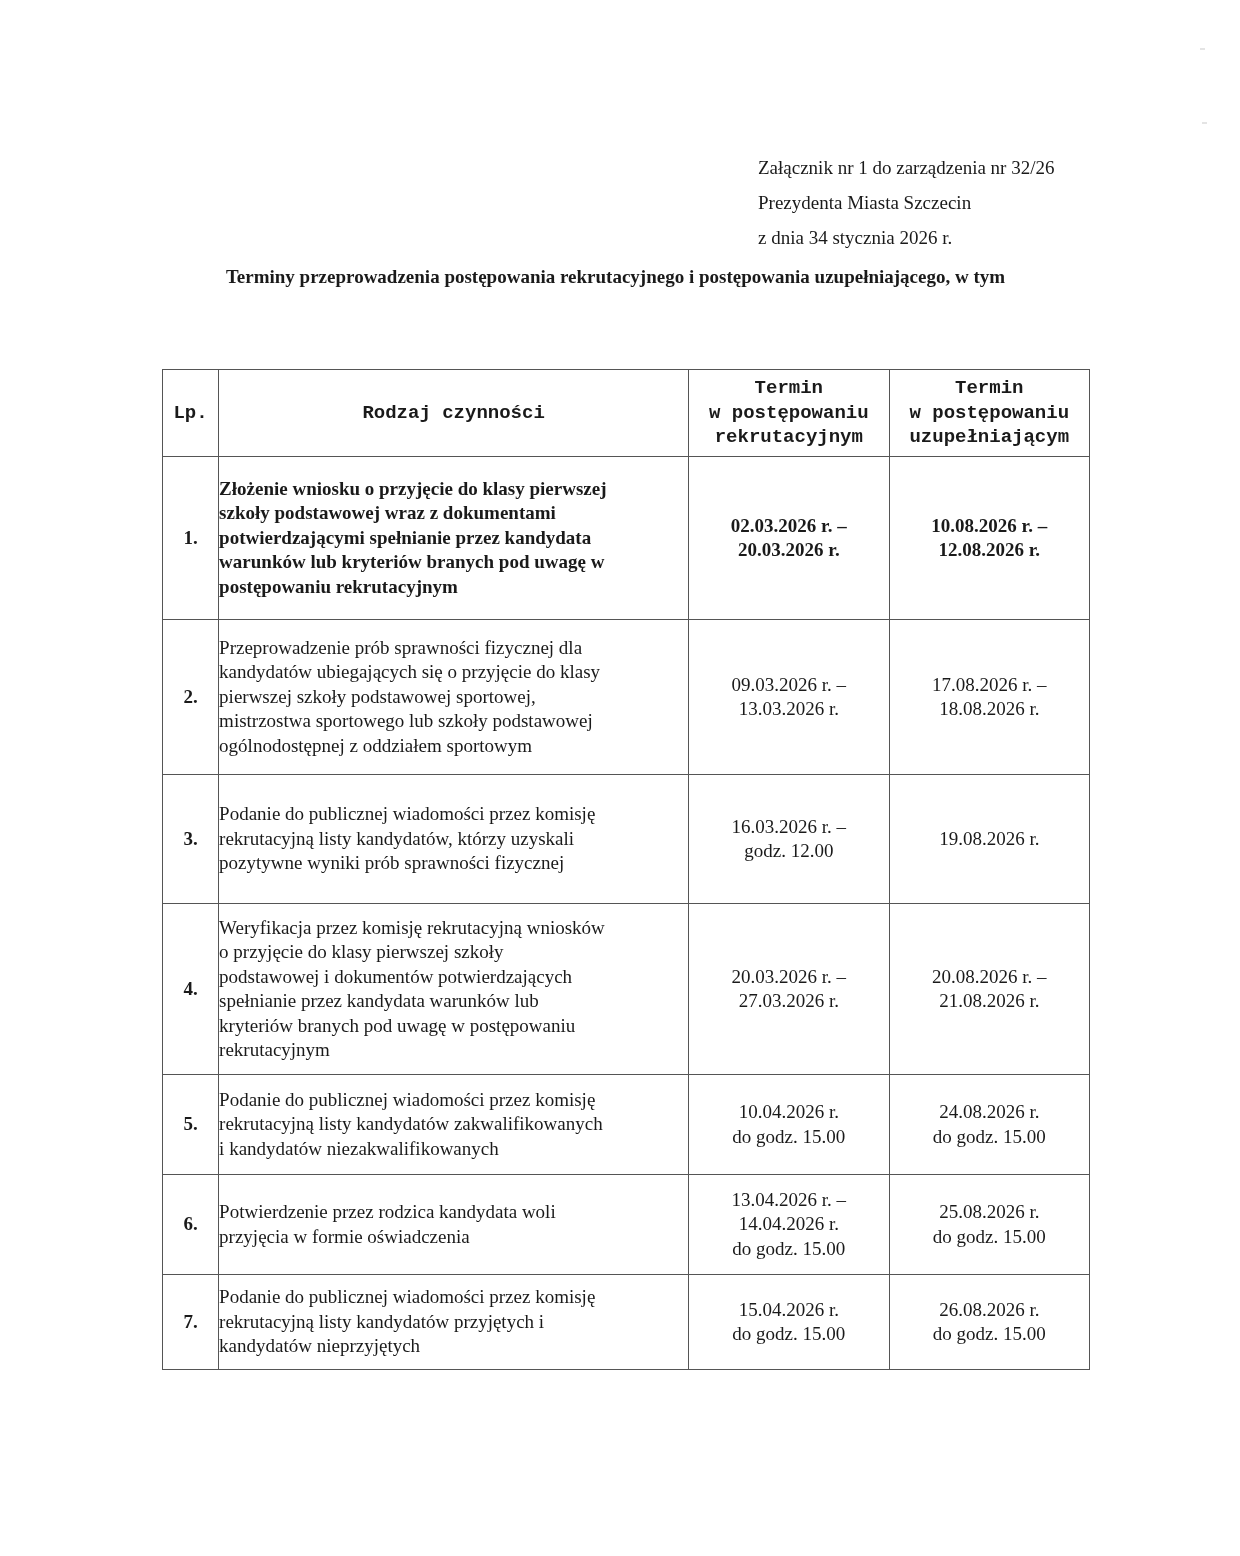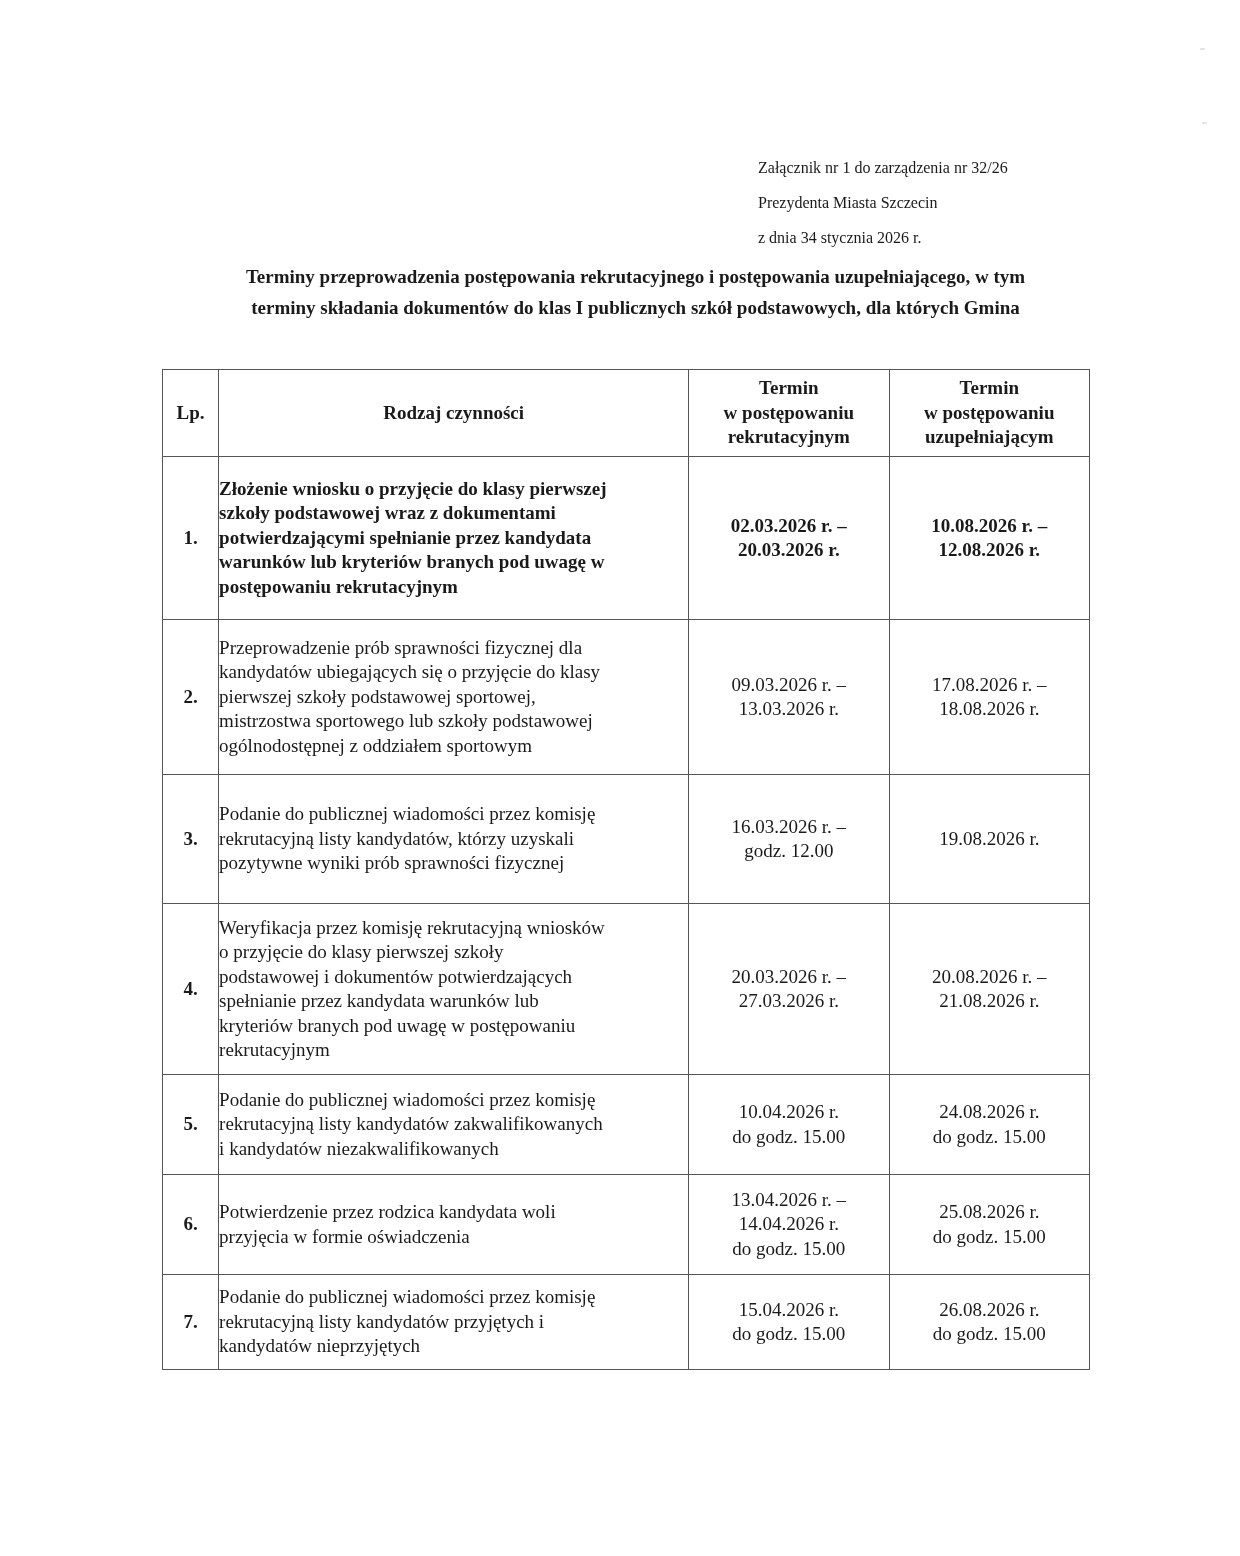"Załącznik nr 1 do zarządzenia" .header-block { font-size: 16px -> 19px }
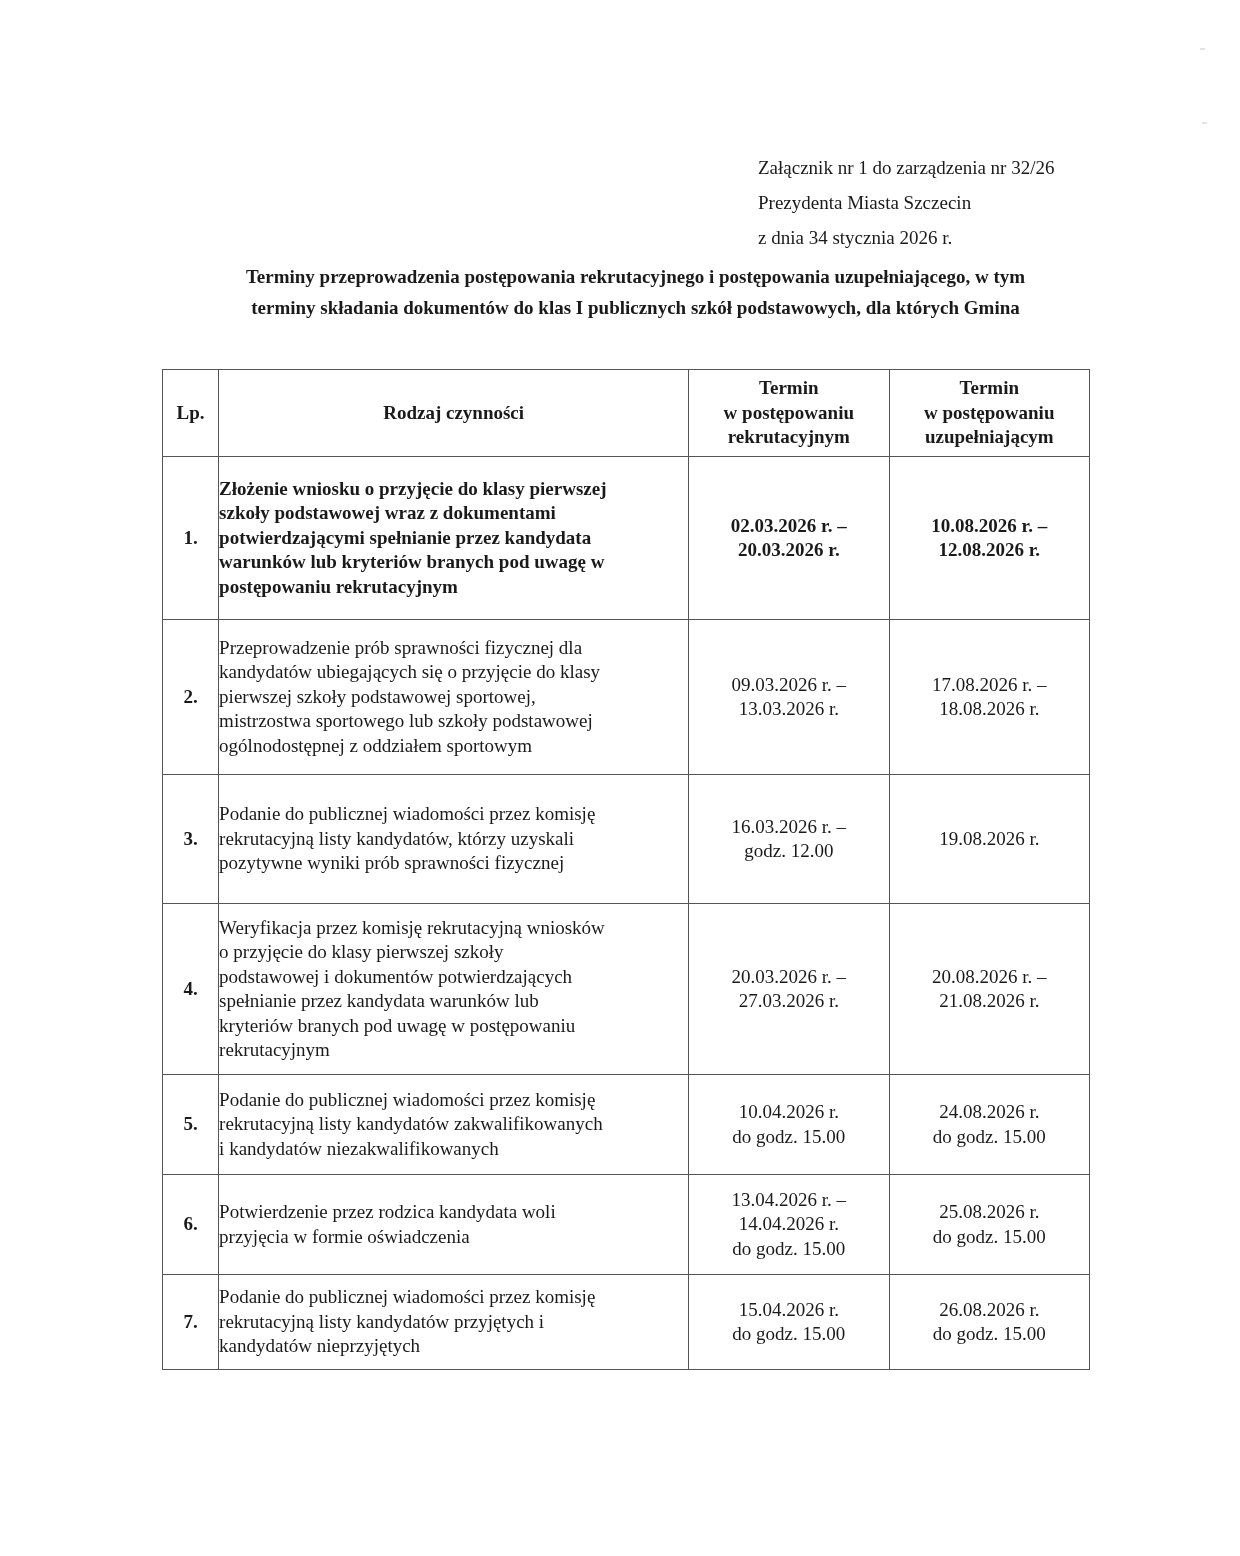"Terminy przeprowadzenia postępowania" .title { left: 168px -> 148px }
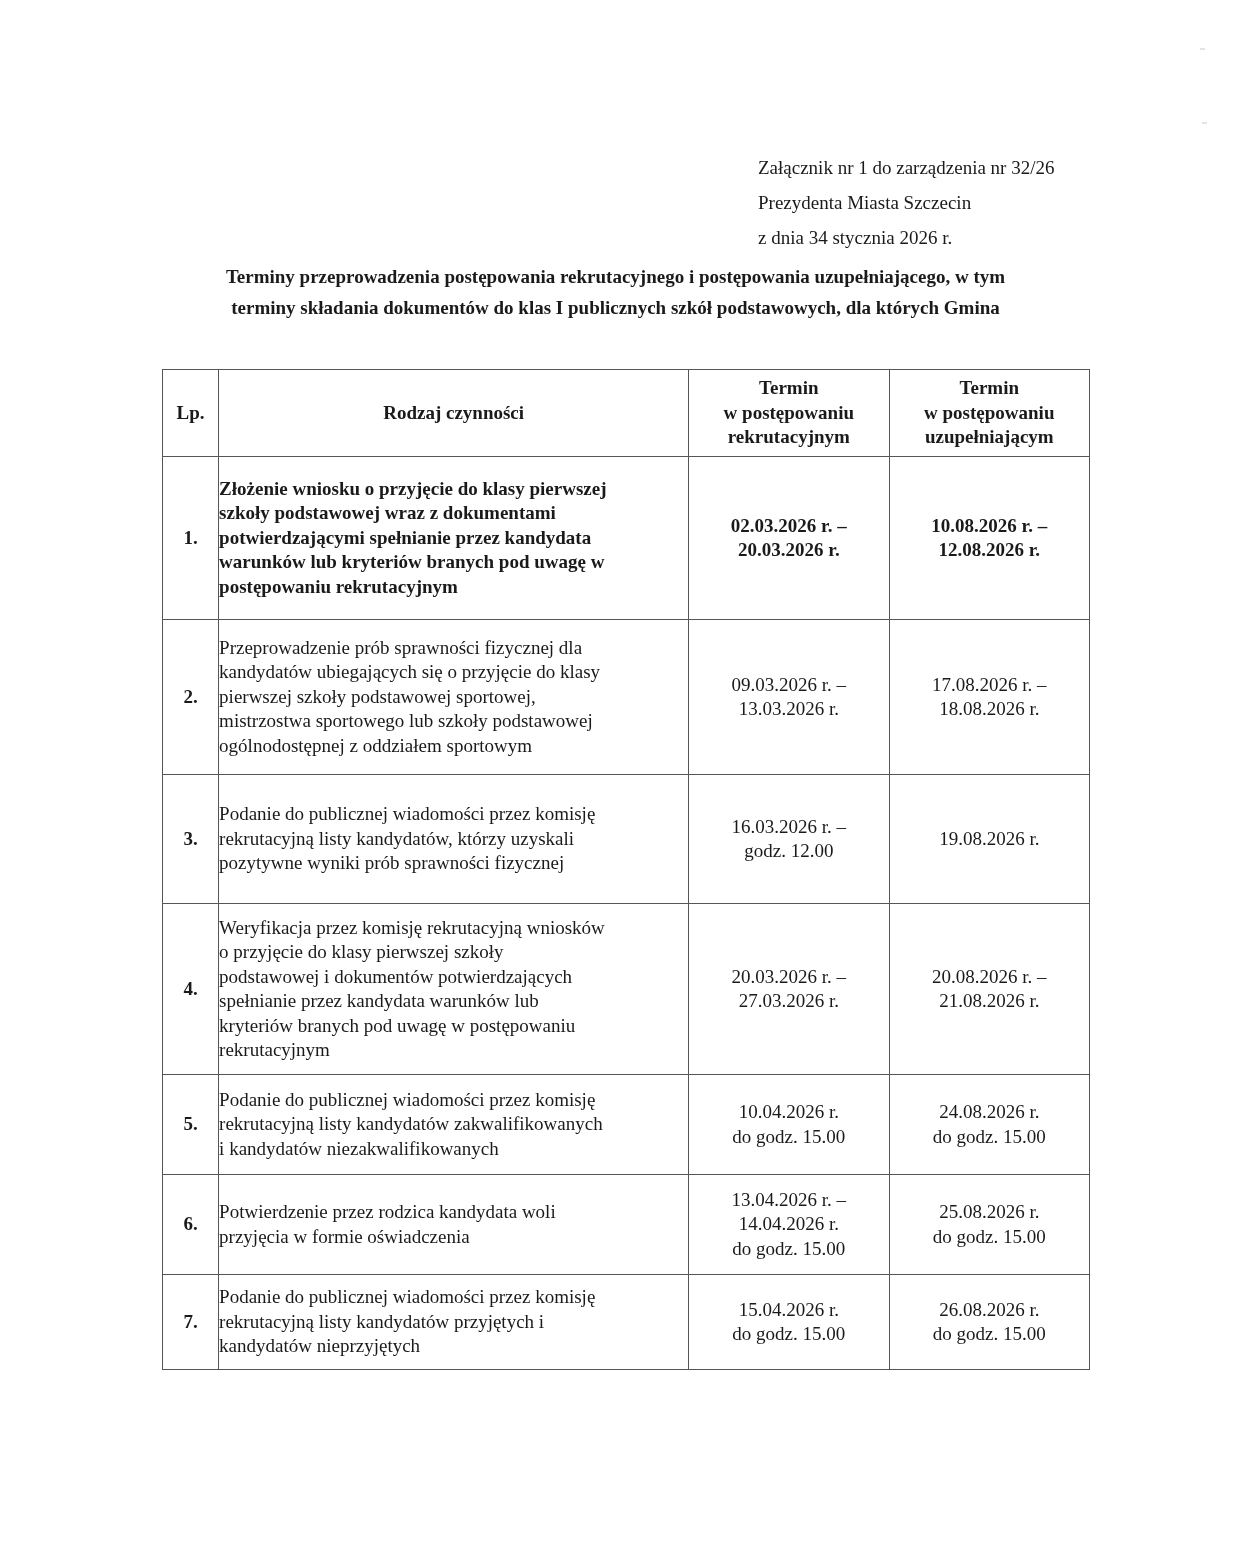"terminy składania dokumentów do klas" div { html: <div>terminy składania dokumentów do klas I publicznych szkół podstawowych, dla których Gmina</div> -> none }
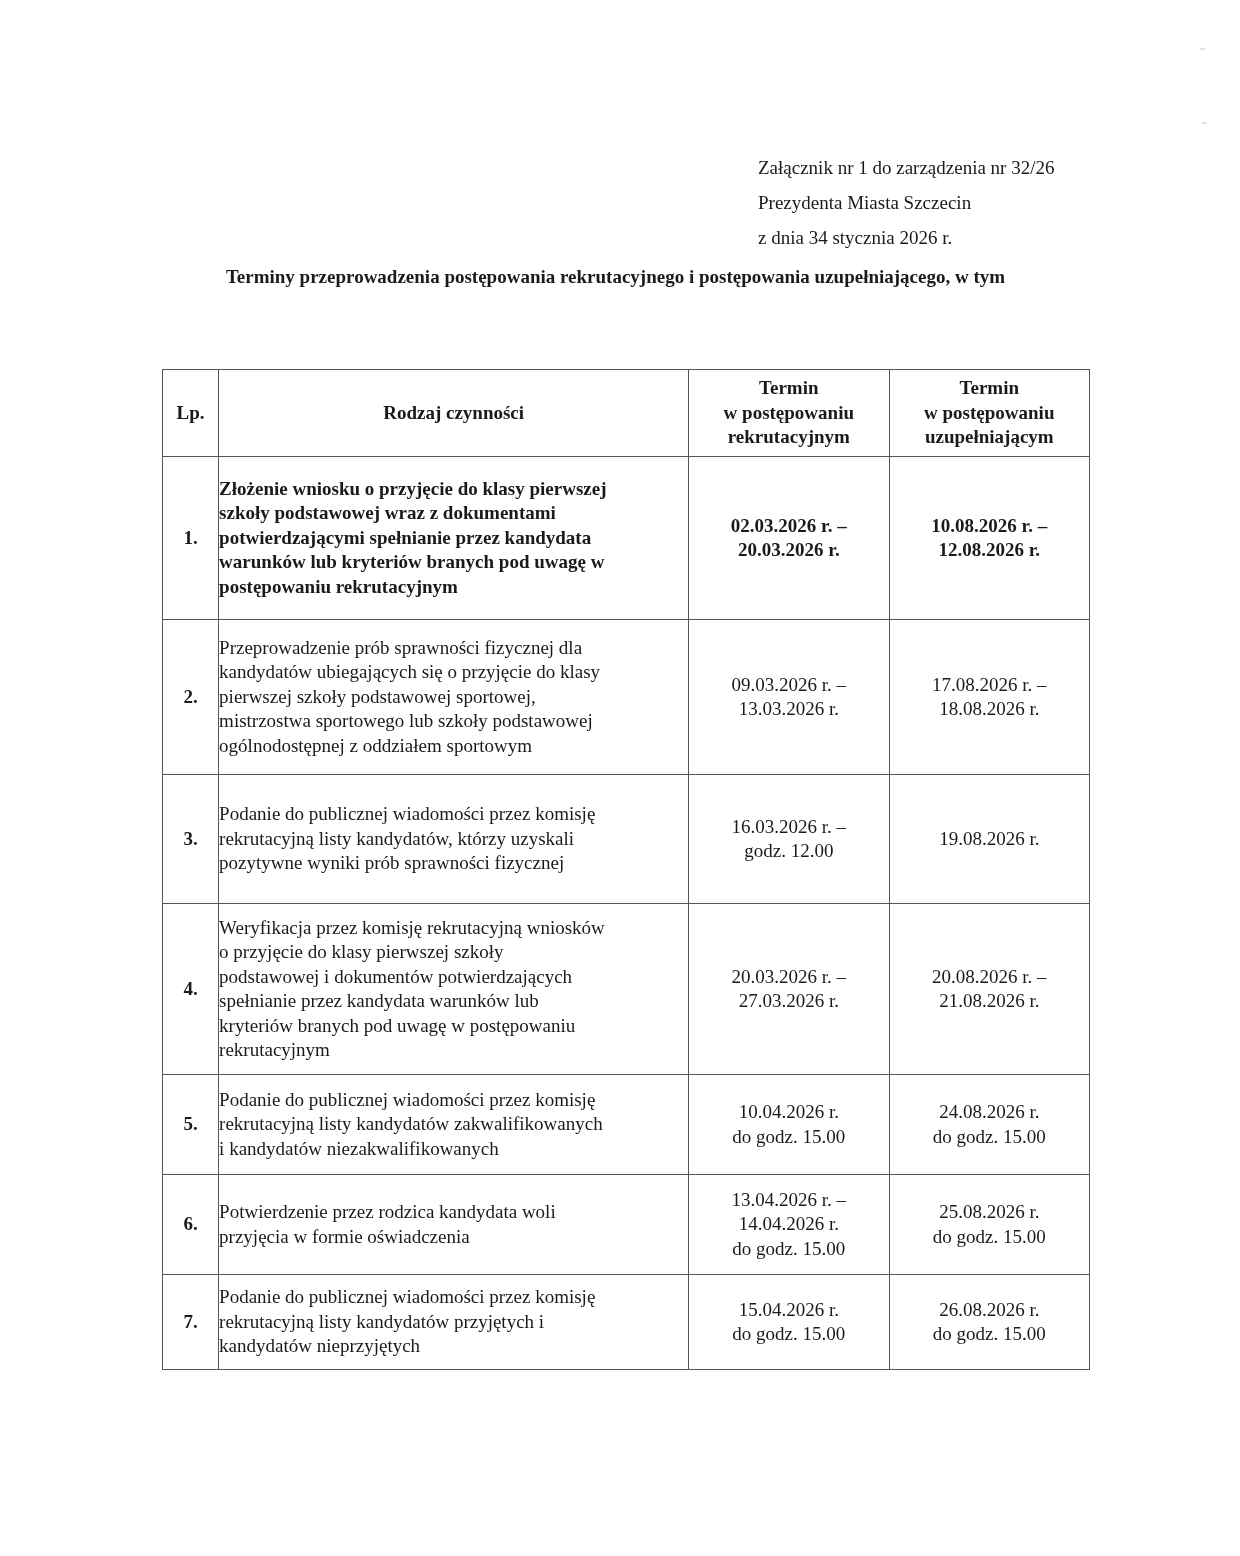"Termin" th { font-family: none -> Liberation Mono, monospace }
